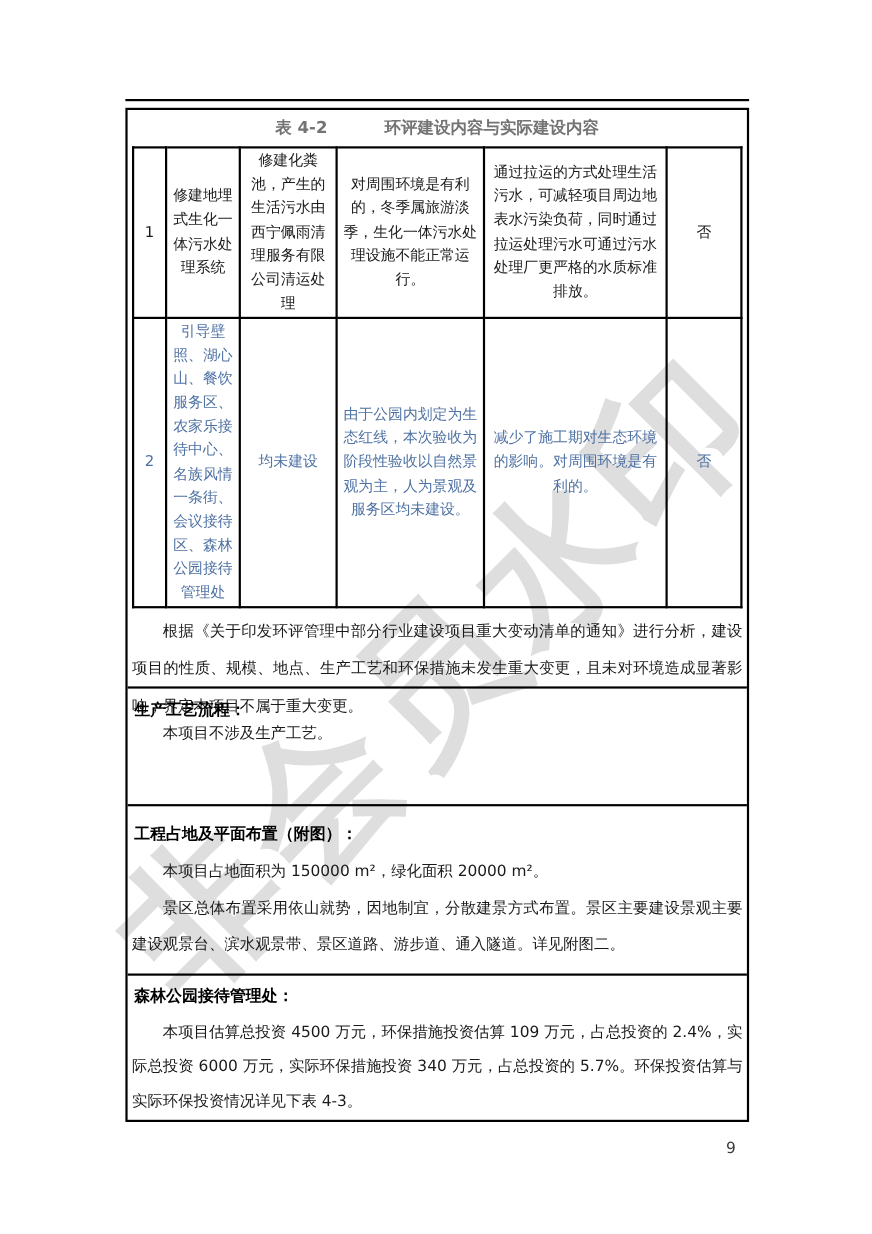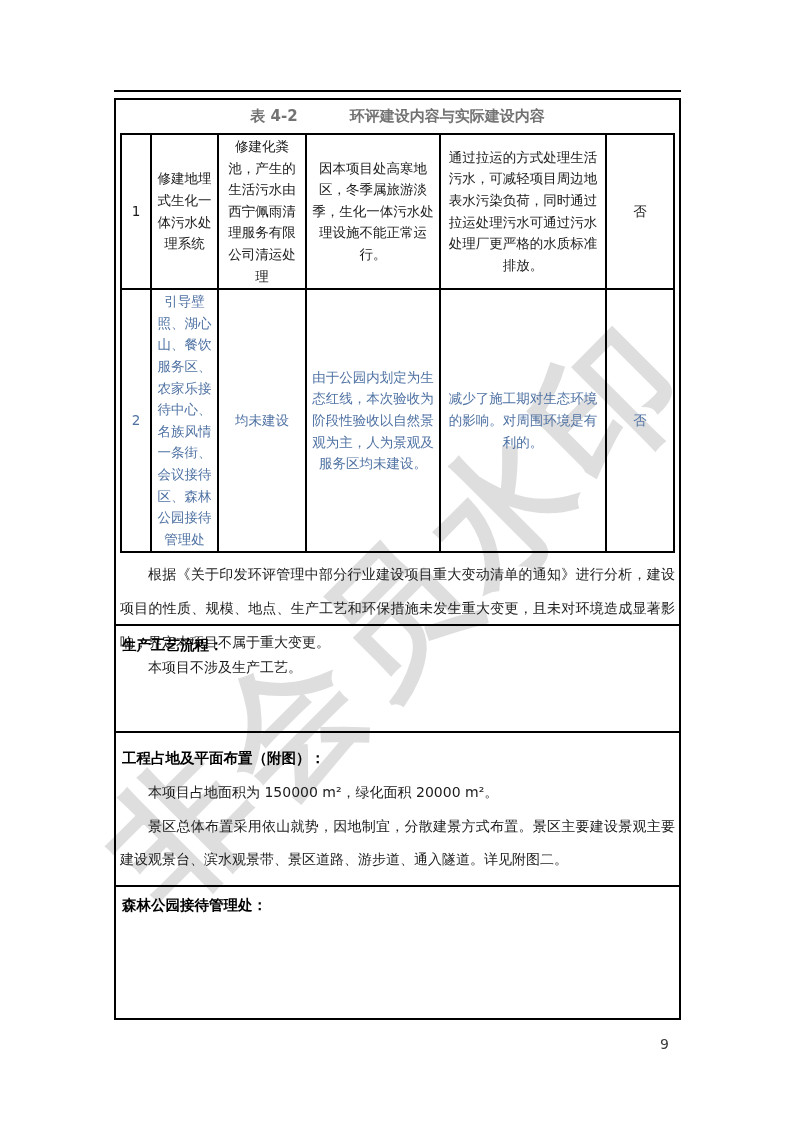"因本项目处高寒地区，冬季属旅游淡季，生化一体污水处理设施不能正常运行。" td { text: 因本项目处高寒地区 -> 对周围环境是有利的 }
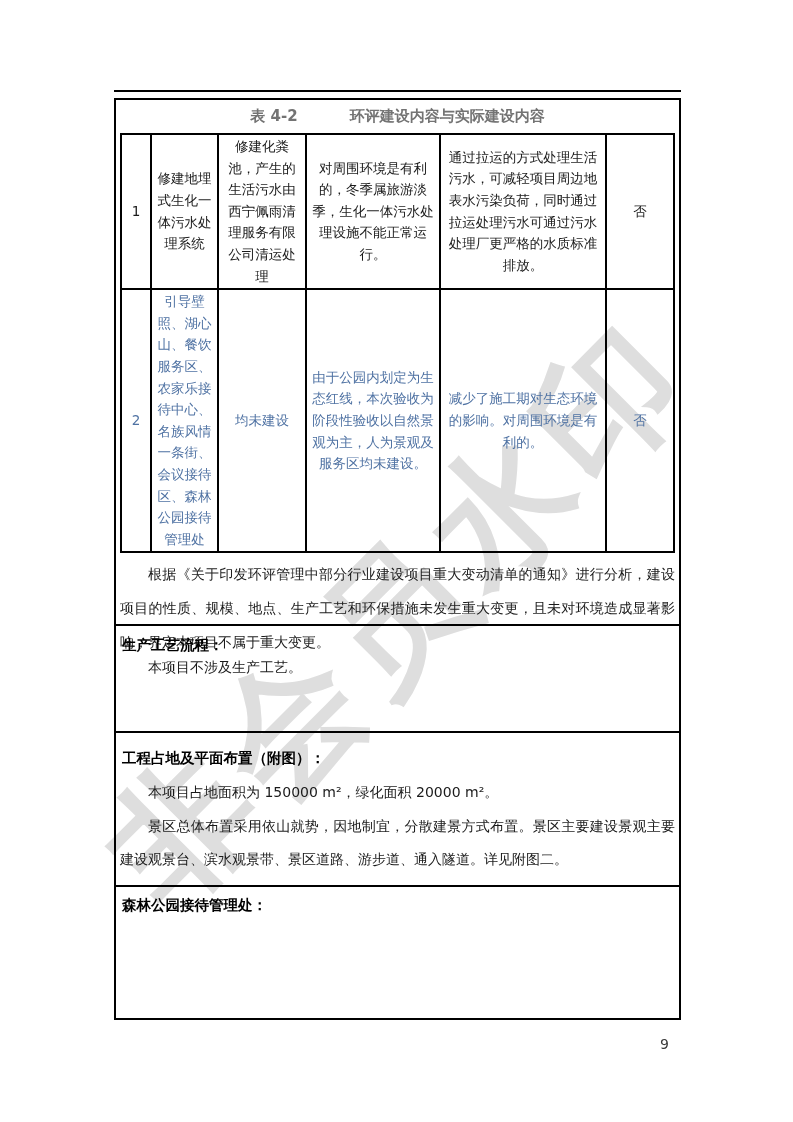"本项目估算总投资 4500 万元，环保措施投资估算 109 万元，占总投资的" p { html: none -> <p>本项目估算总投资 4500 万元，环保措施投资估算 109 万元，占总投资的 2.4%，实际总投资 6000 万元，实际环保措施投资 340 万元，占总投资的 5.7%。环保投资估算与实际环保投资情况详见下表 4-3。</p> }
